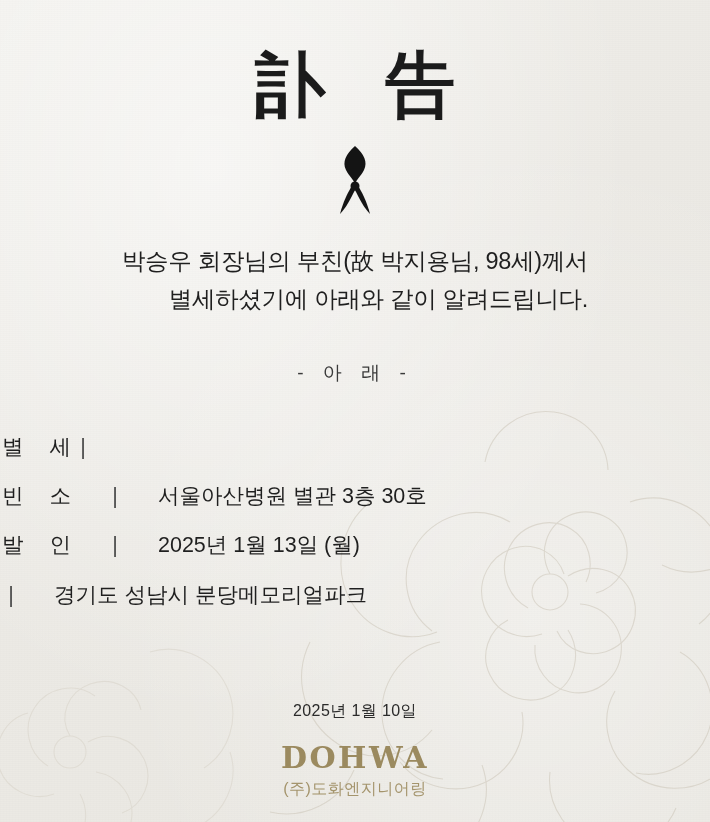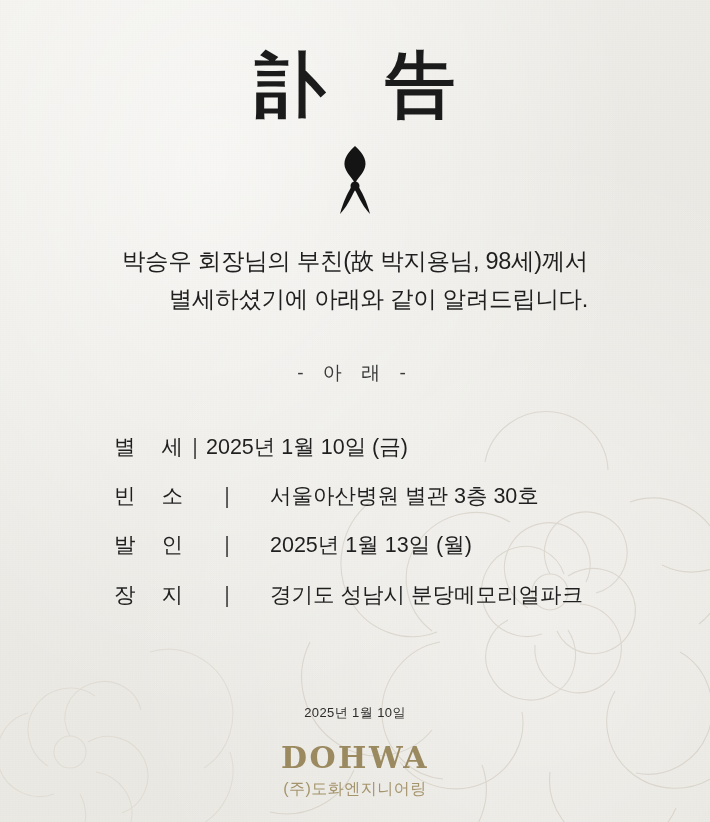"별 세" .details { padding-left: 112px -> none }
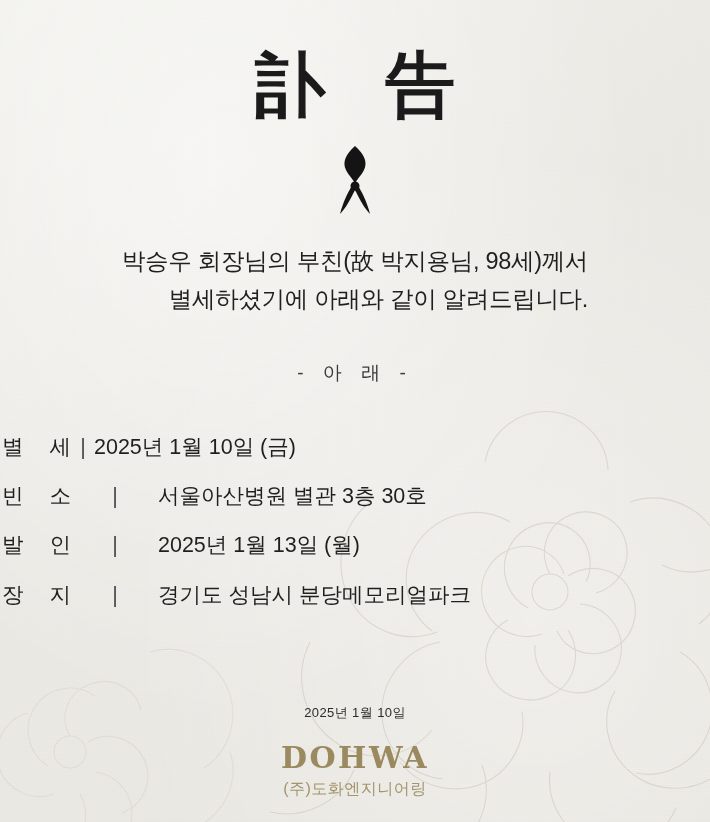"2025년 1월 10일 (금)" span.val { html: <span>2025년 1월 10일 (금)</span> -> none }
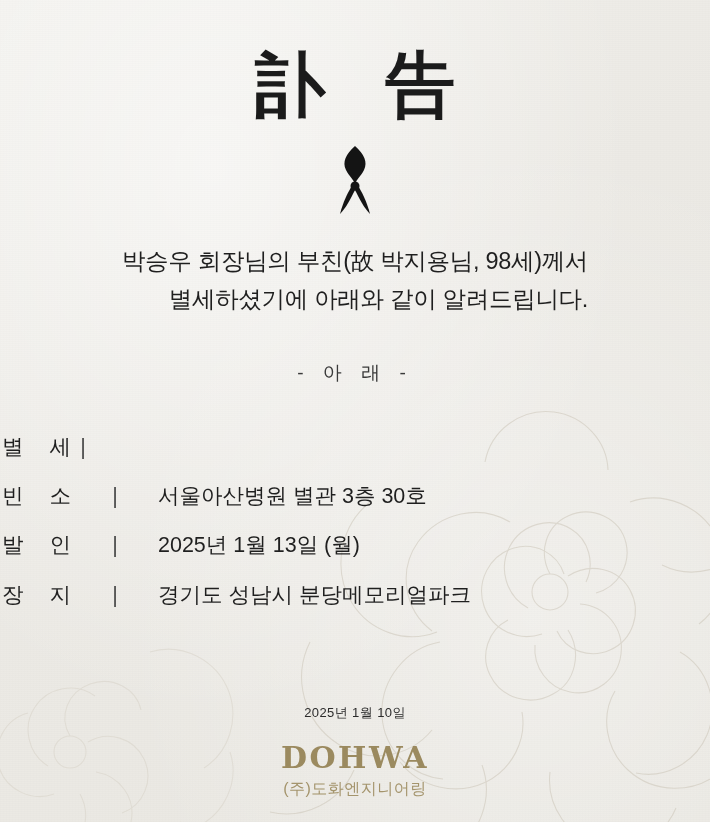"장 지" span.lbl { html: <span>장 지</span> -> none }
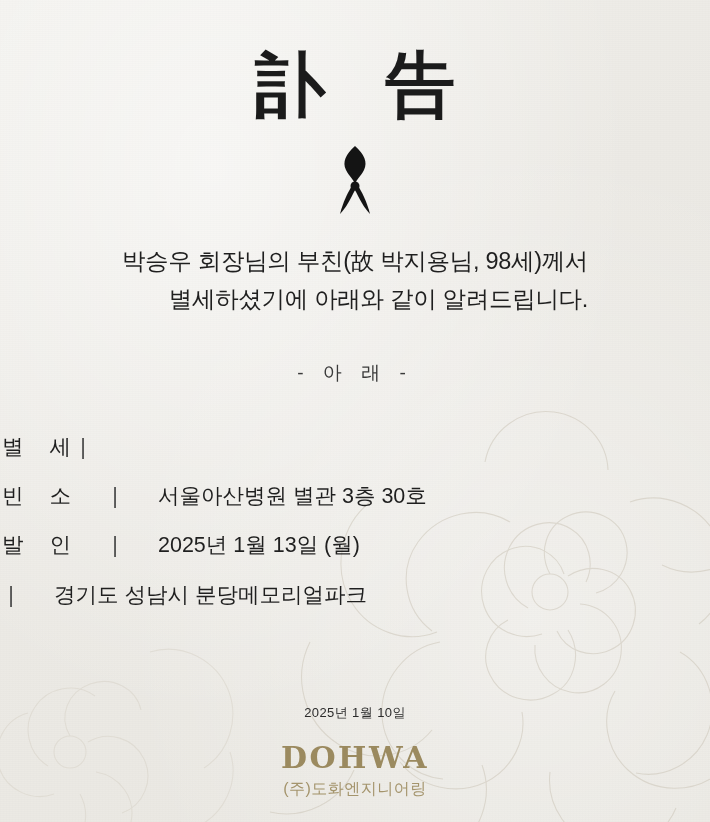"2025년 1월 10일" .foot-date { font-size: 13px -> 16px }
